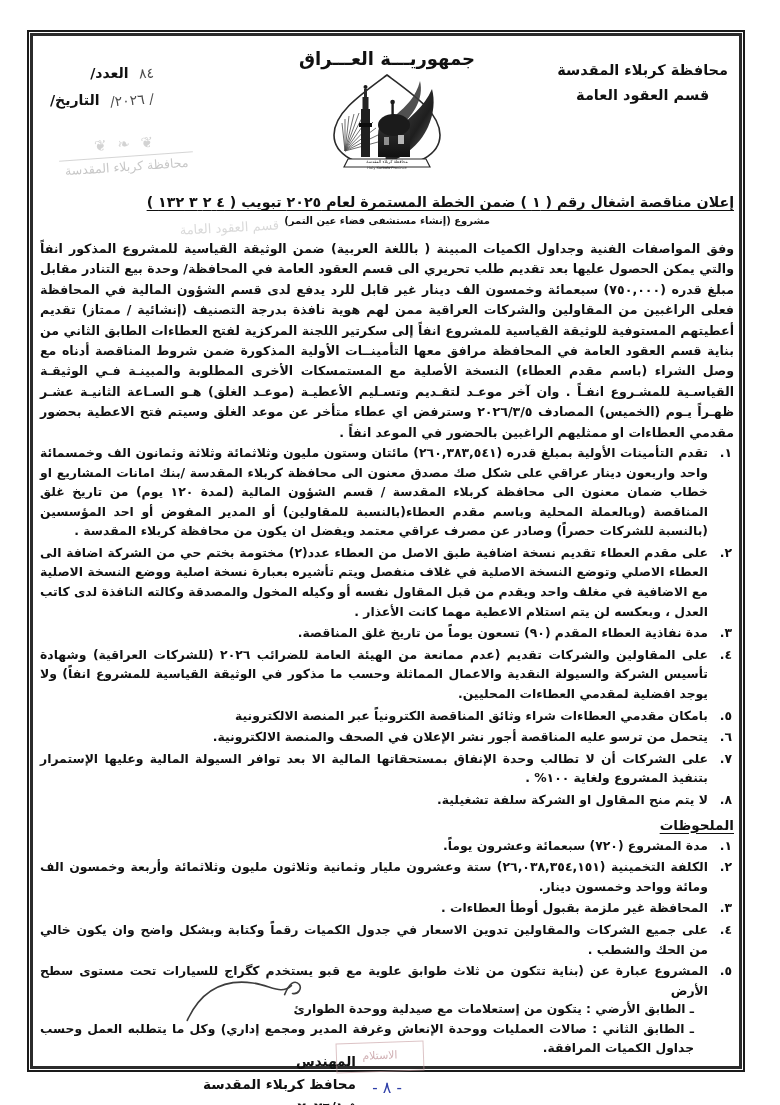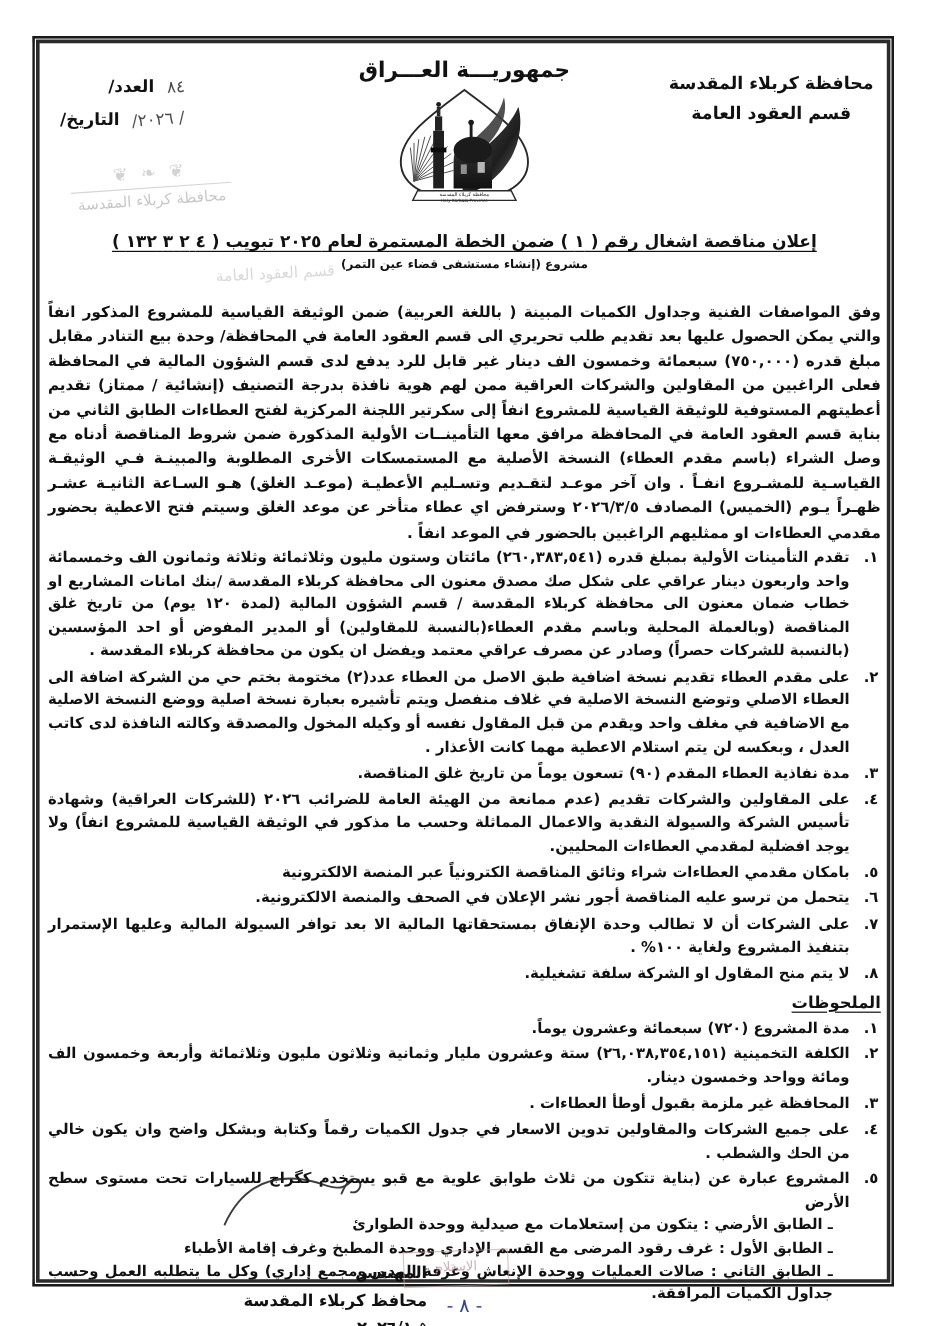"إعلان مناقصة اشغال رقم (" .title-line { text-align: center -> none }
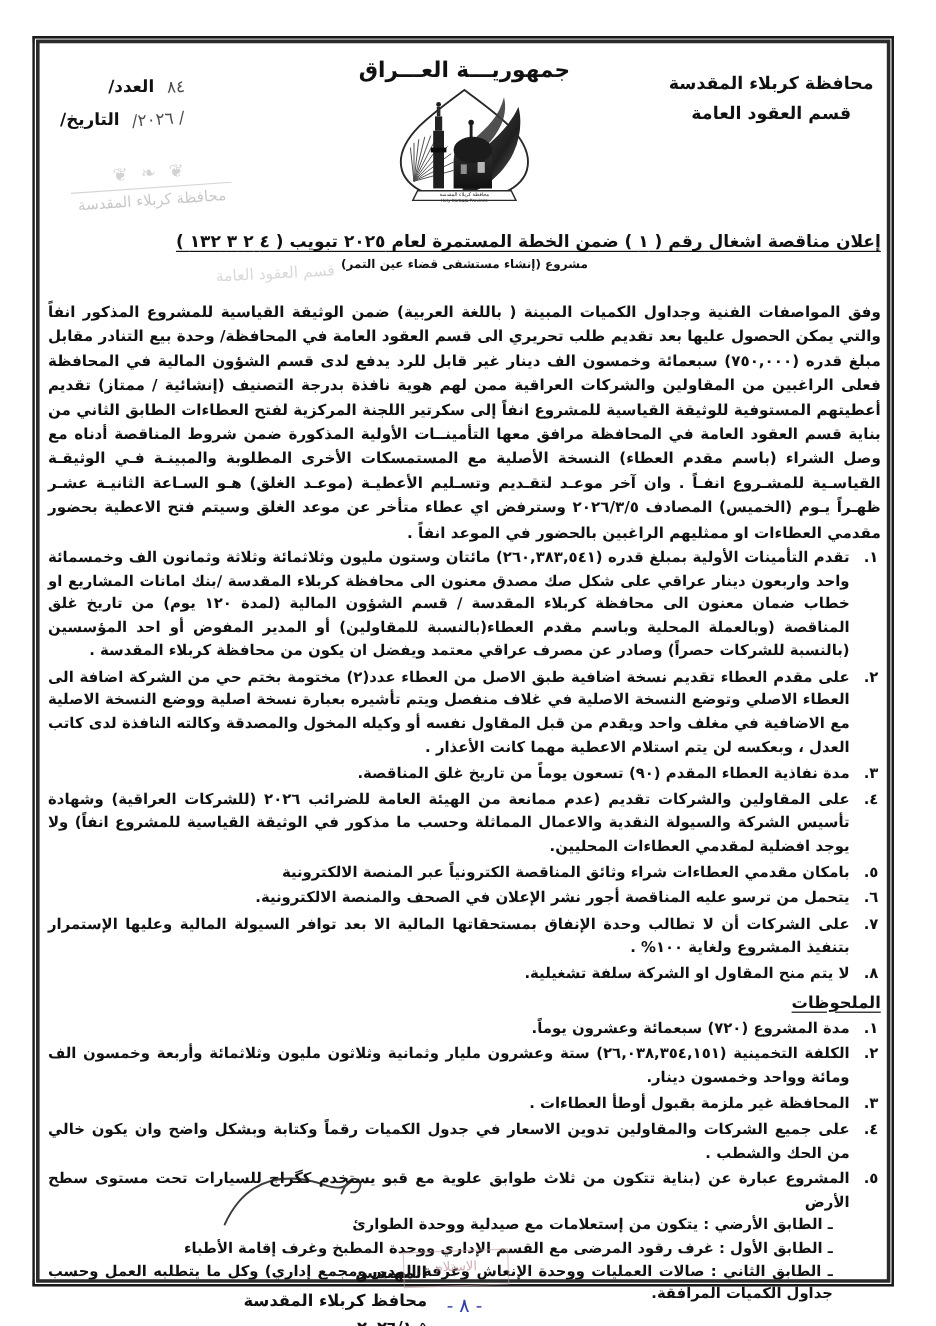"وفق المواصفات الفنية وجداول الكميات" .para { margin-top: 24px -> 13px }
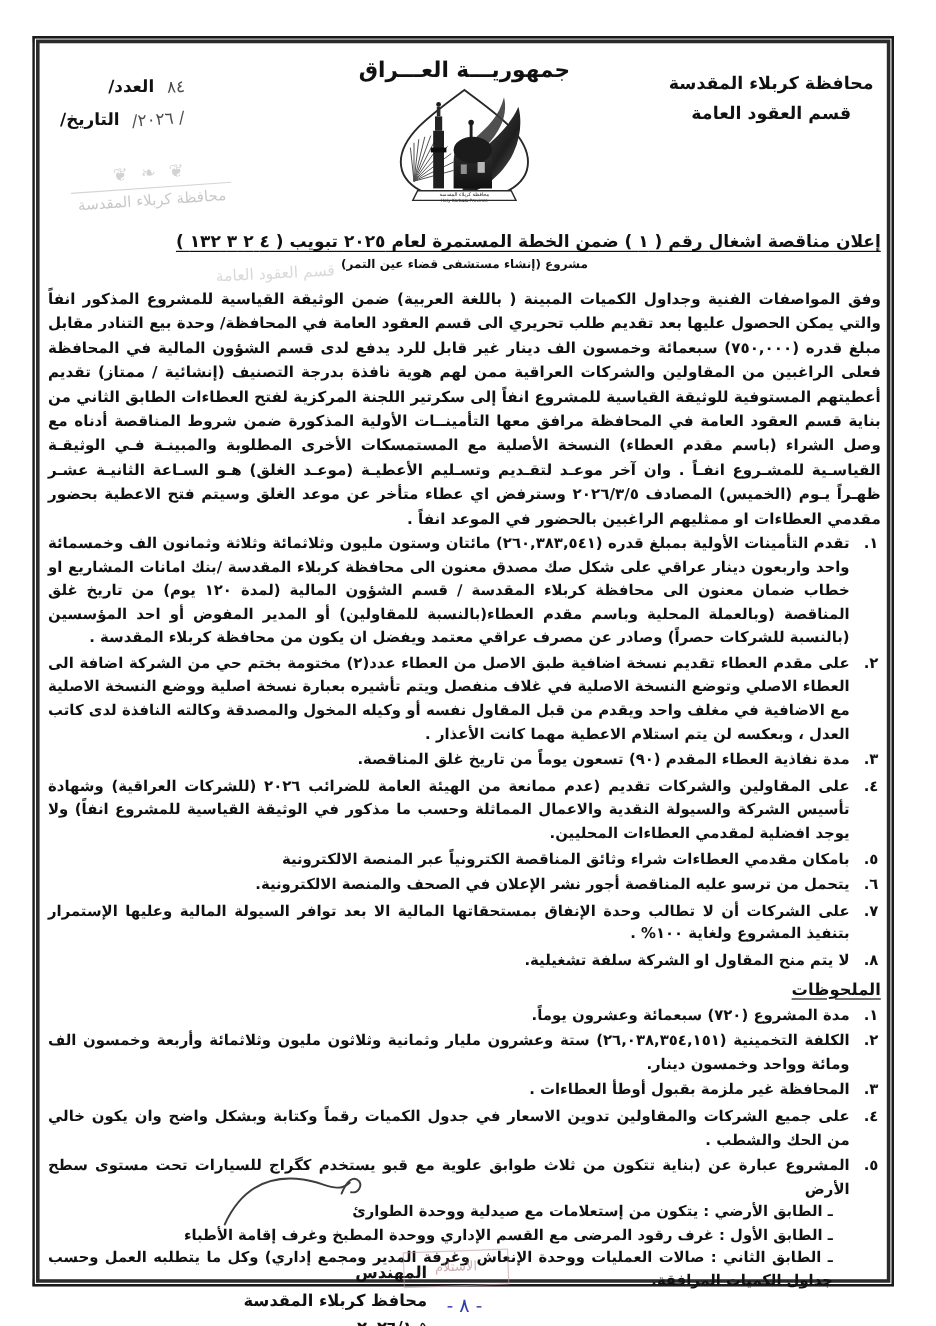"ـ الطابق الأول : غرف" span.sub { html: <span>ـ الطابق الأول : غرف رقود المرضى مع القسم الإداري ووحدة المطبخ وغرف إقامة الأطباء</span> -> none }
